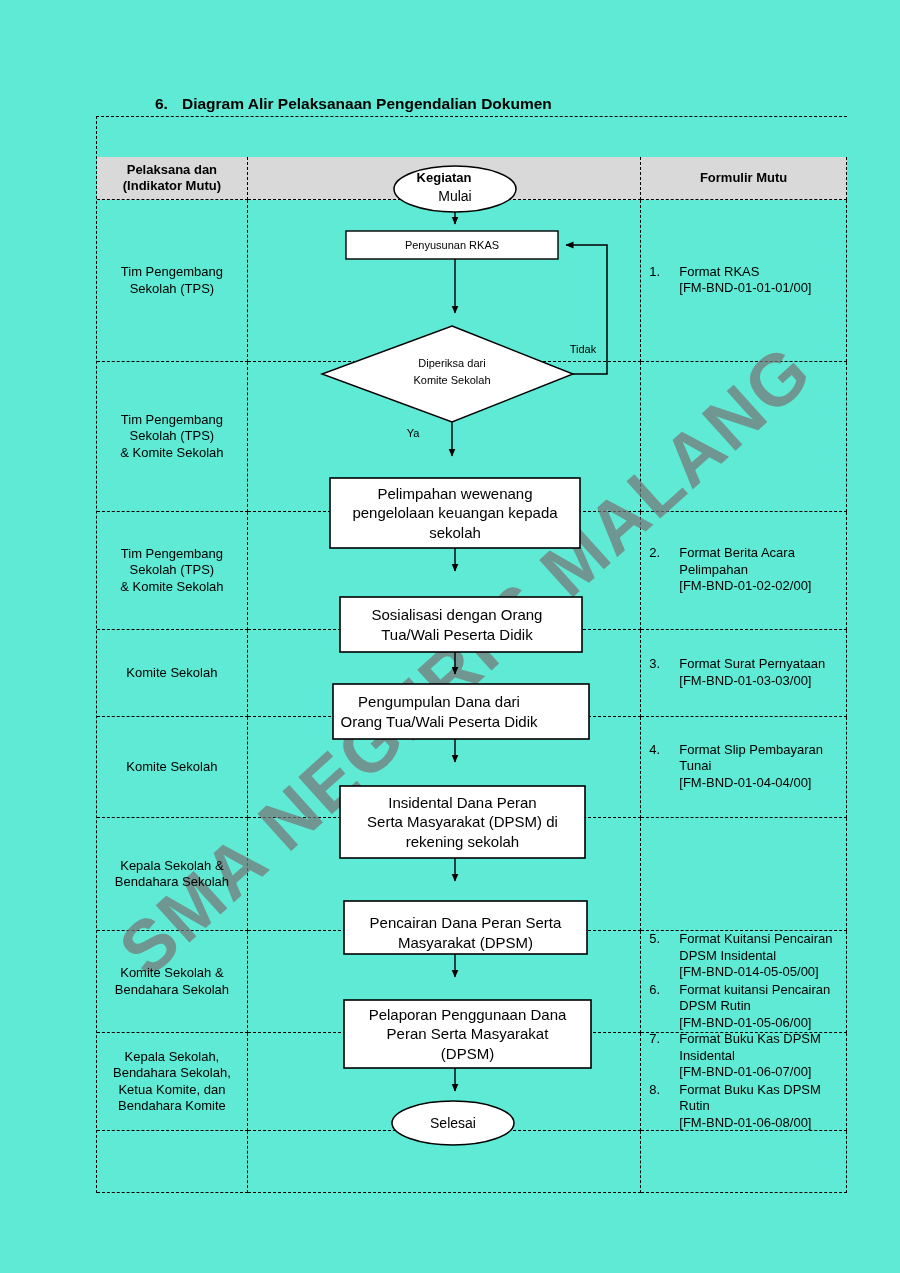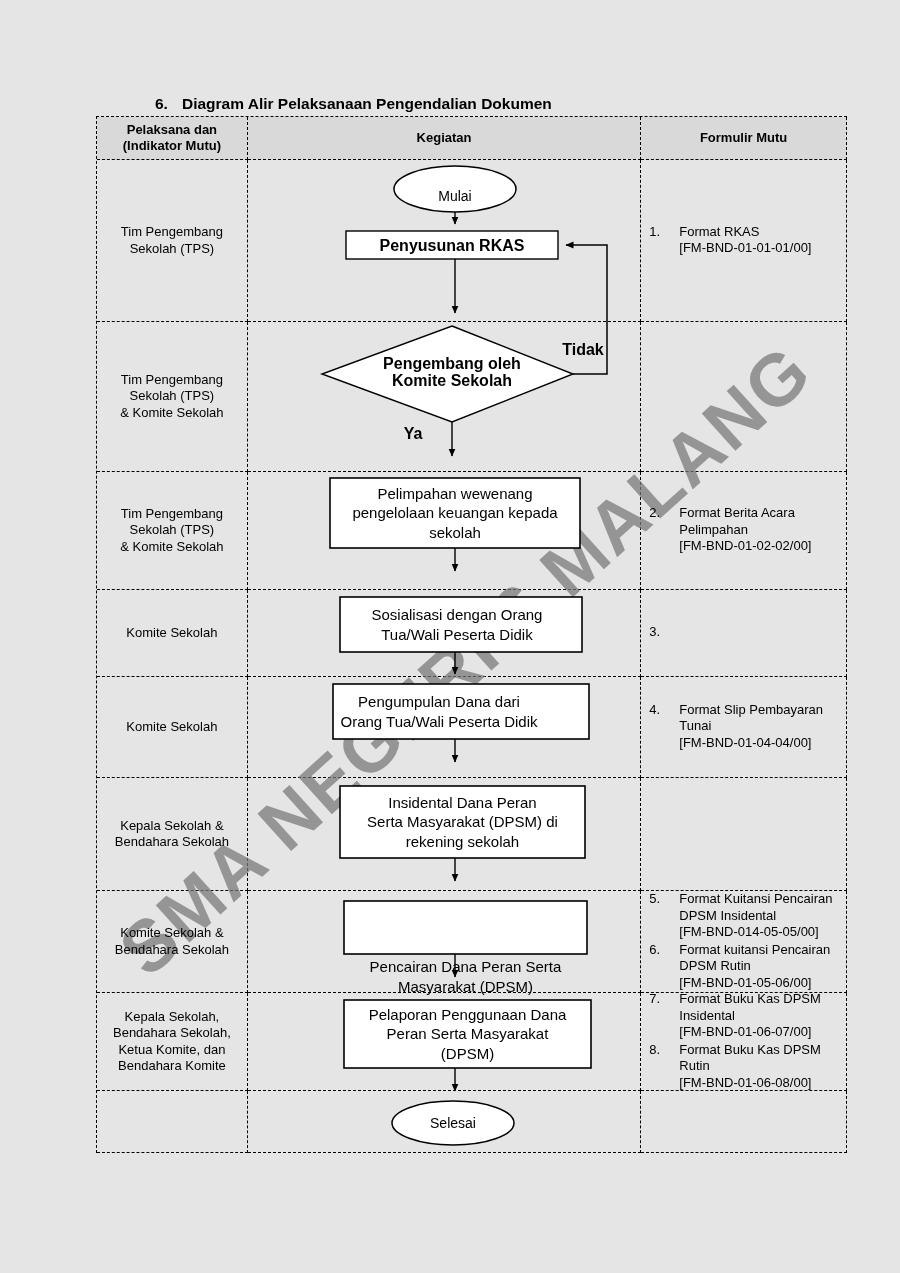"6. Diagram Alir Pelaksanaan Pengendalian" .page { background: #e5e5e5 -> #5eead4 }
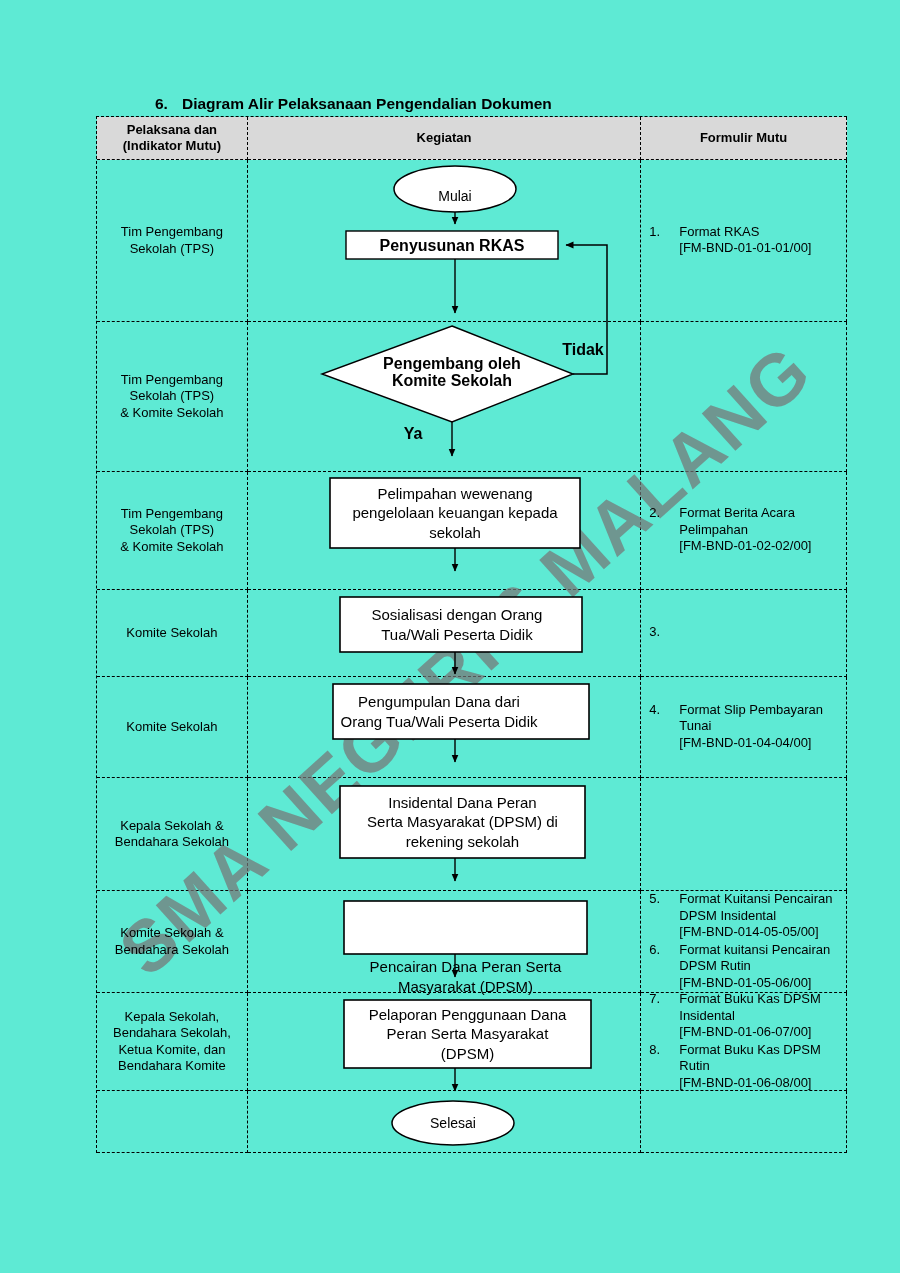"Pelaksana dan" .hrow { margin-top: none -> 40px }
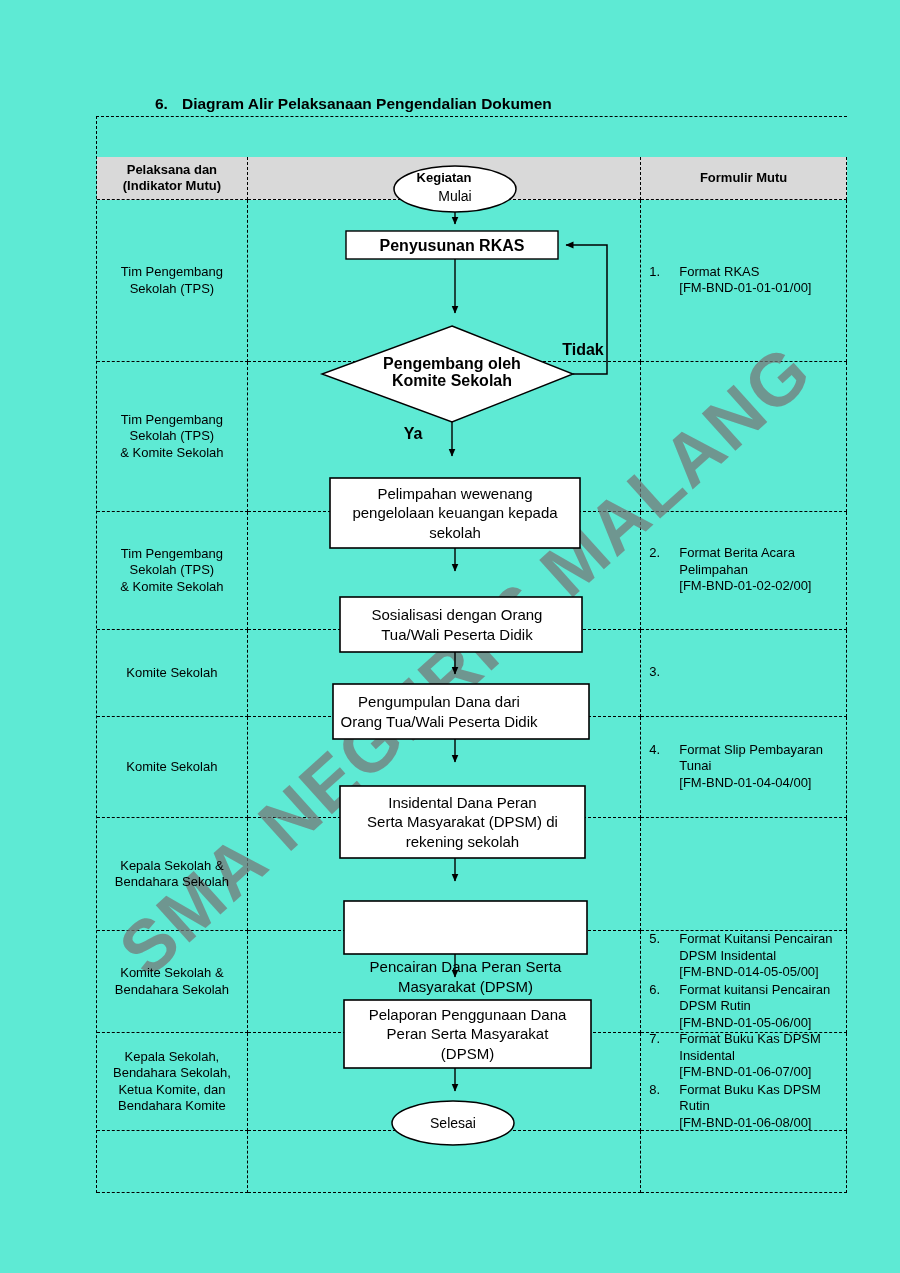"Penyusunan RKAS" .fs135 { font-size: 16px -> 11px; font-weight: bold -> none }
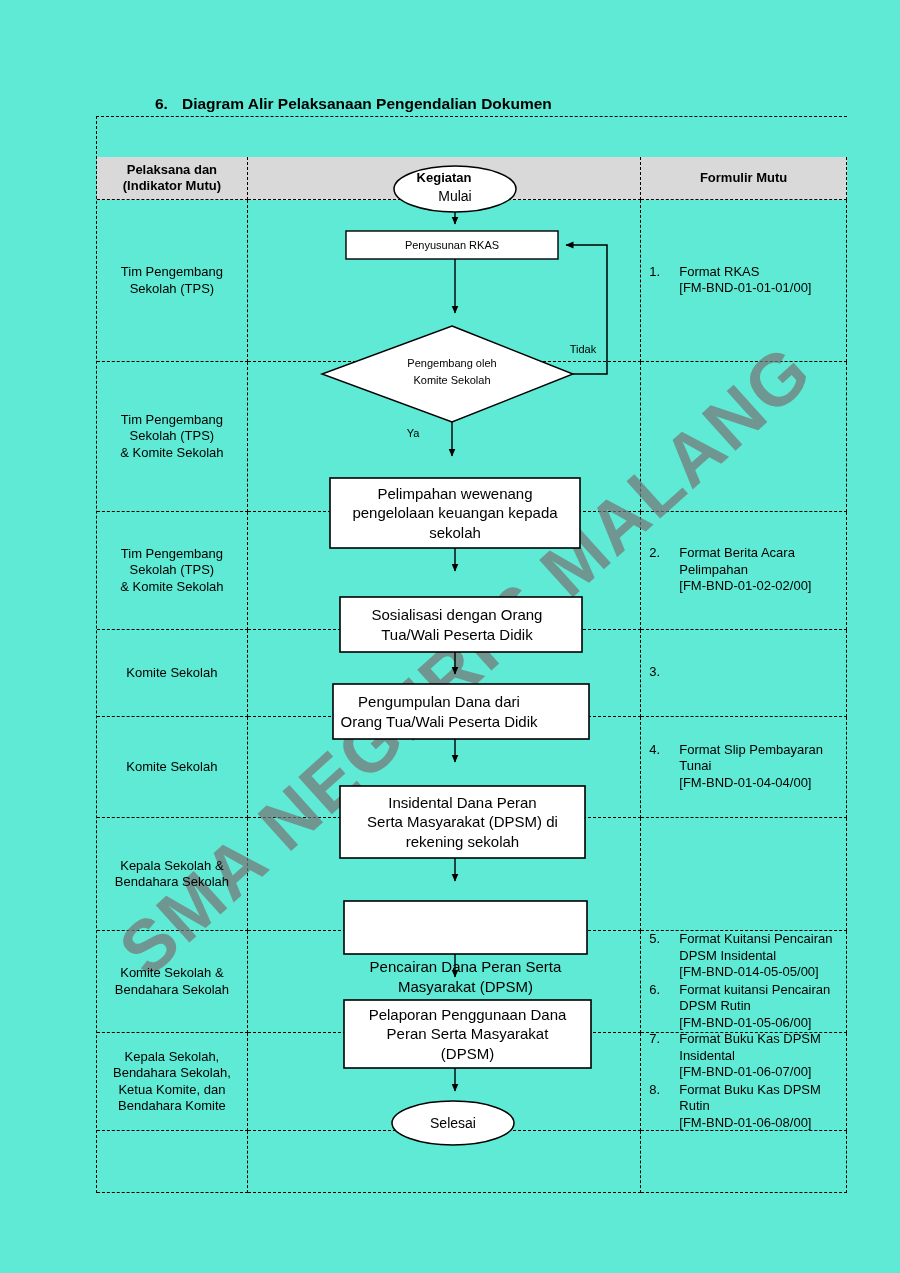"Pengembang oleh" div.fc-label { text: Pengembang oleh -> Diperiksa dari }
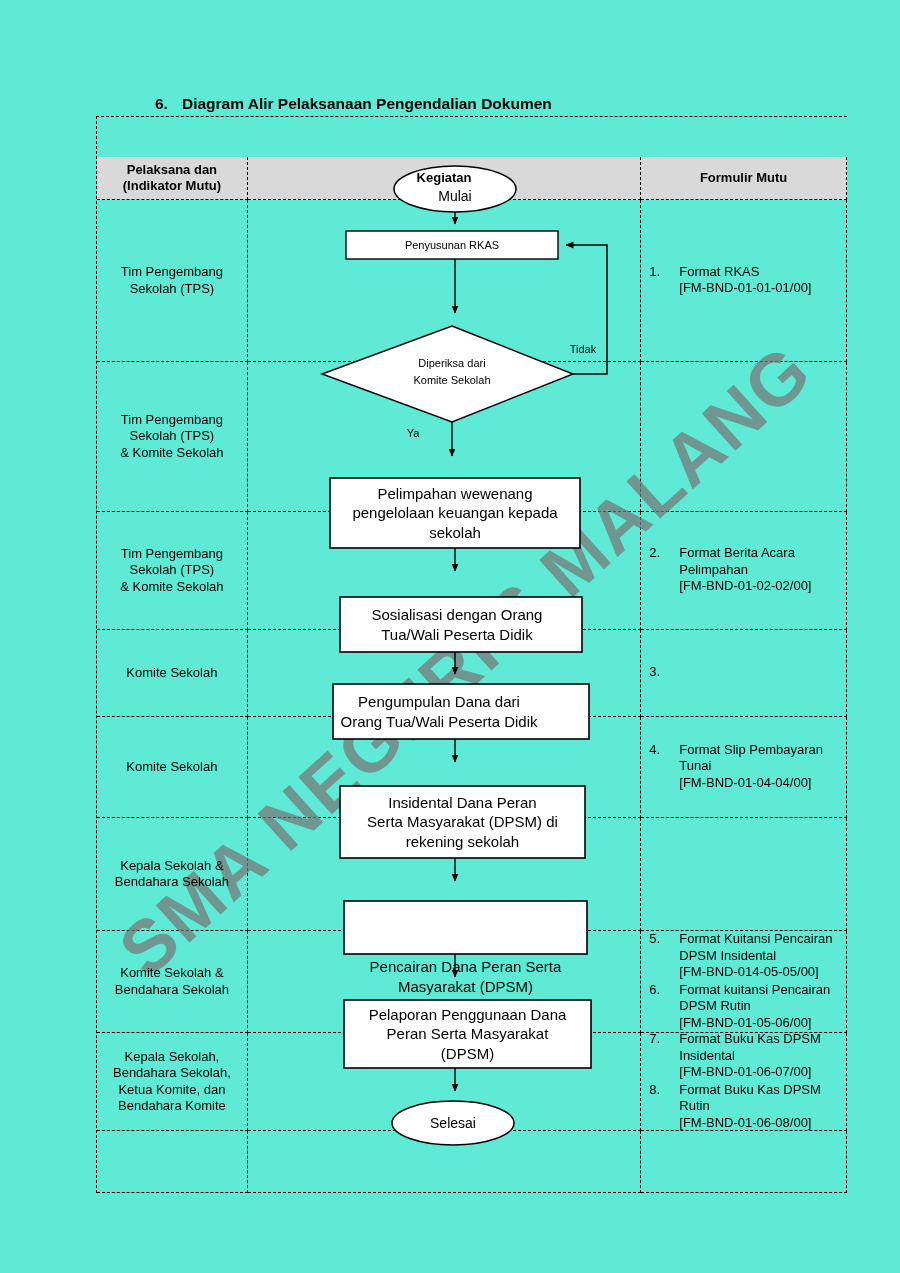"Format Surat Pernyataan" span.ftext { html: none -> <span>Format Surat Pernyataan [FM-BND-01-03-03/00]</span> }
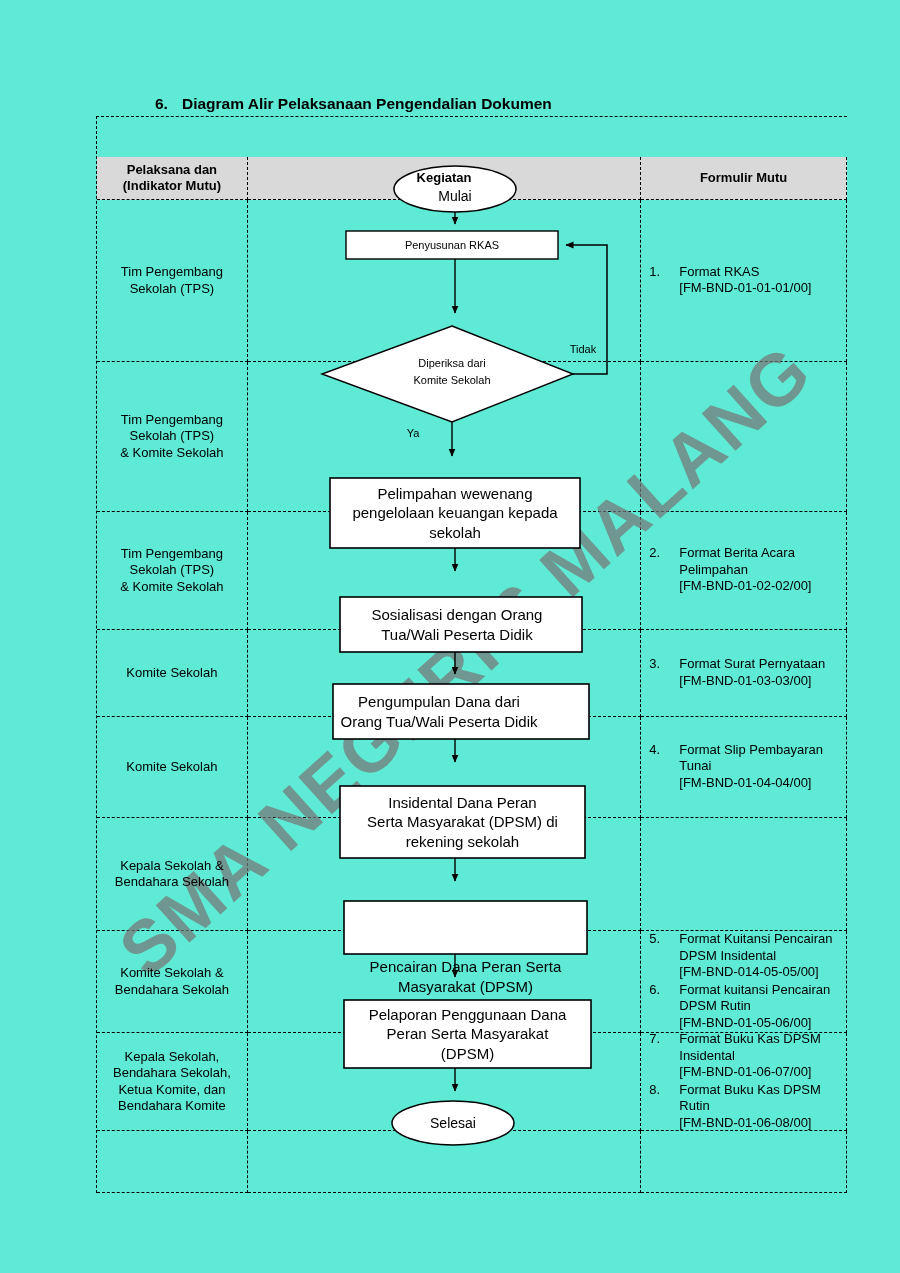"Pencairan Dana Peran Serta" .lab-pencairan { margin-top: 44px -> none }
